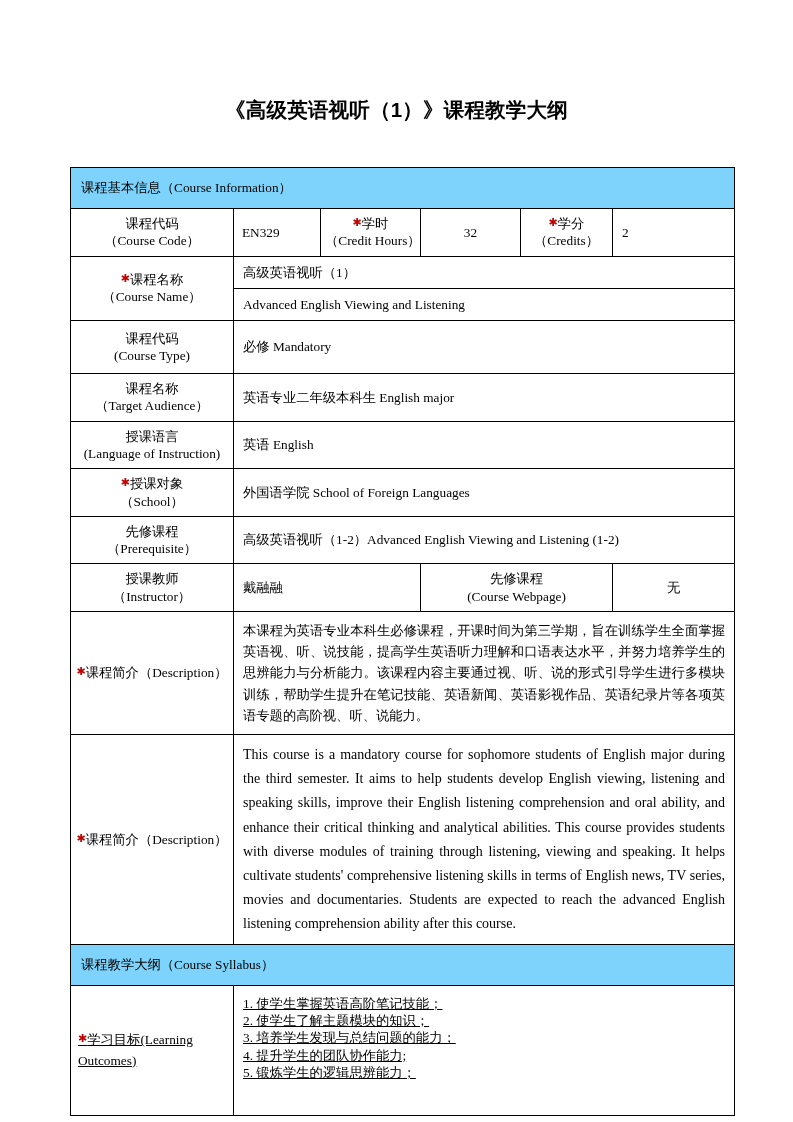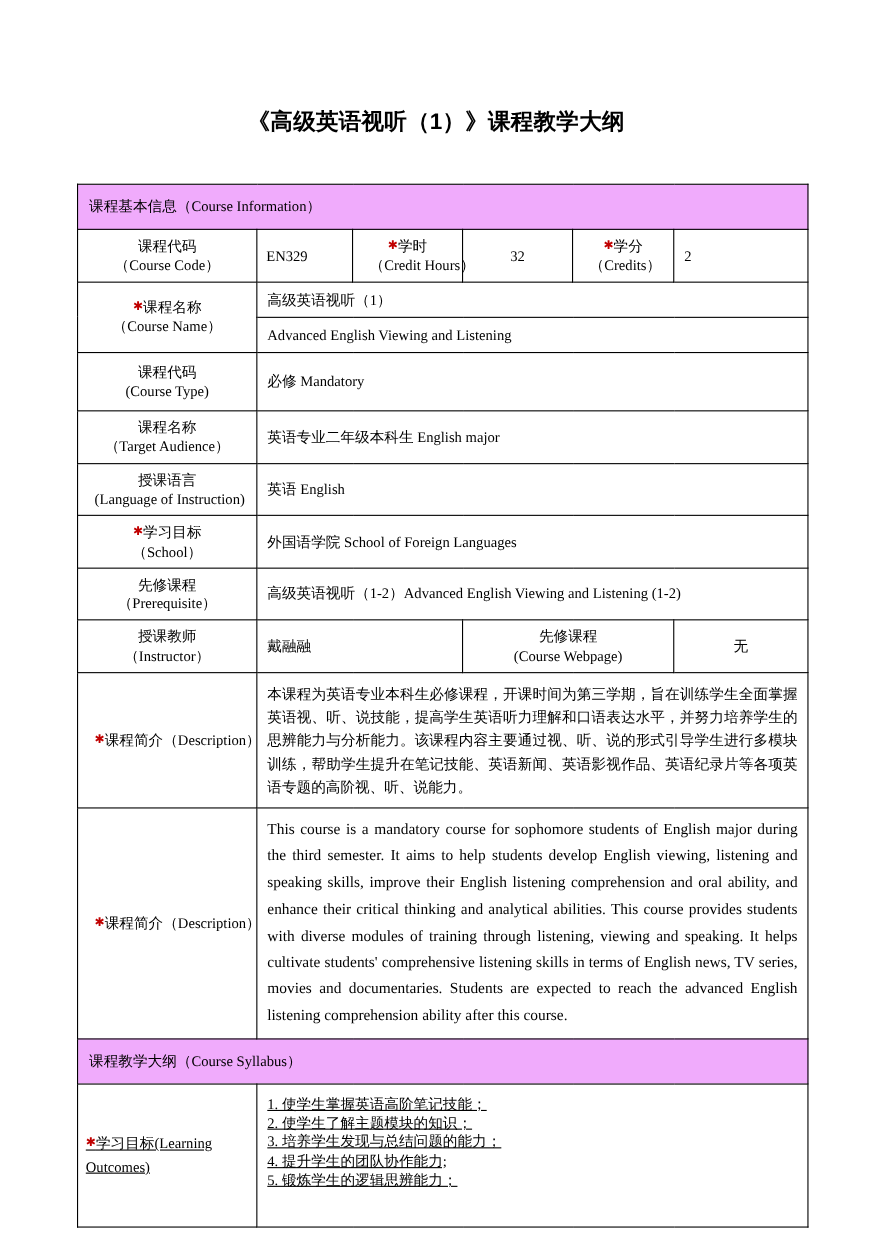"课程基本信息（Course Information）" .section-head { background: #f0abfc -> #7dd3fc }
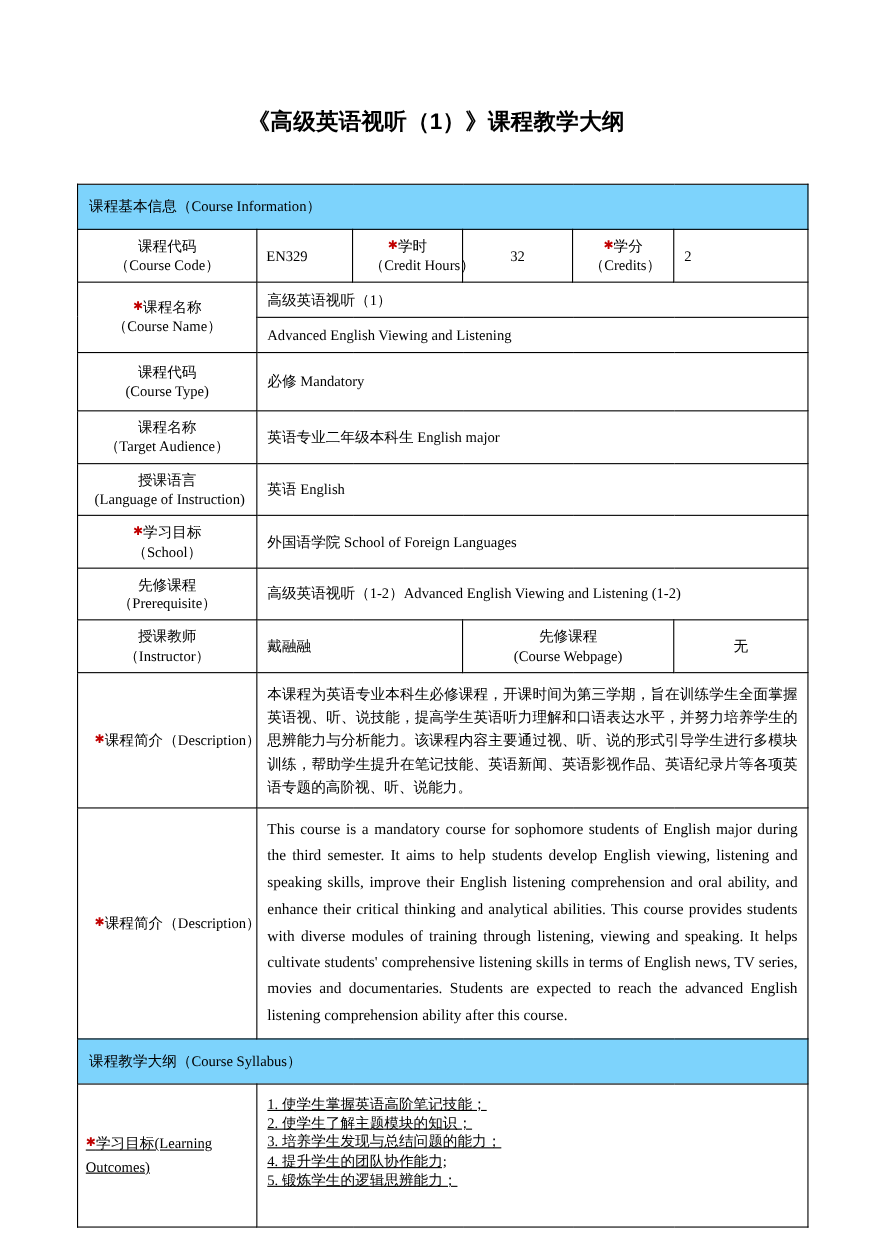"课程代码" .label-cell { padding: 6px 15px !important -> 6px 4px !important }
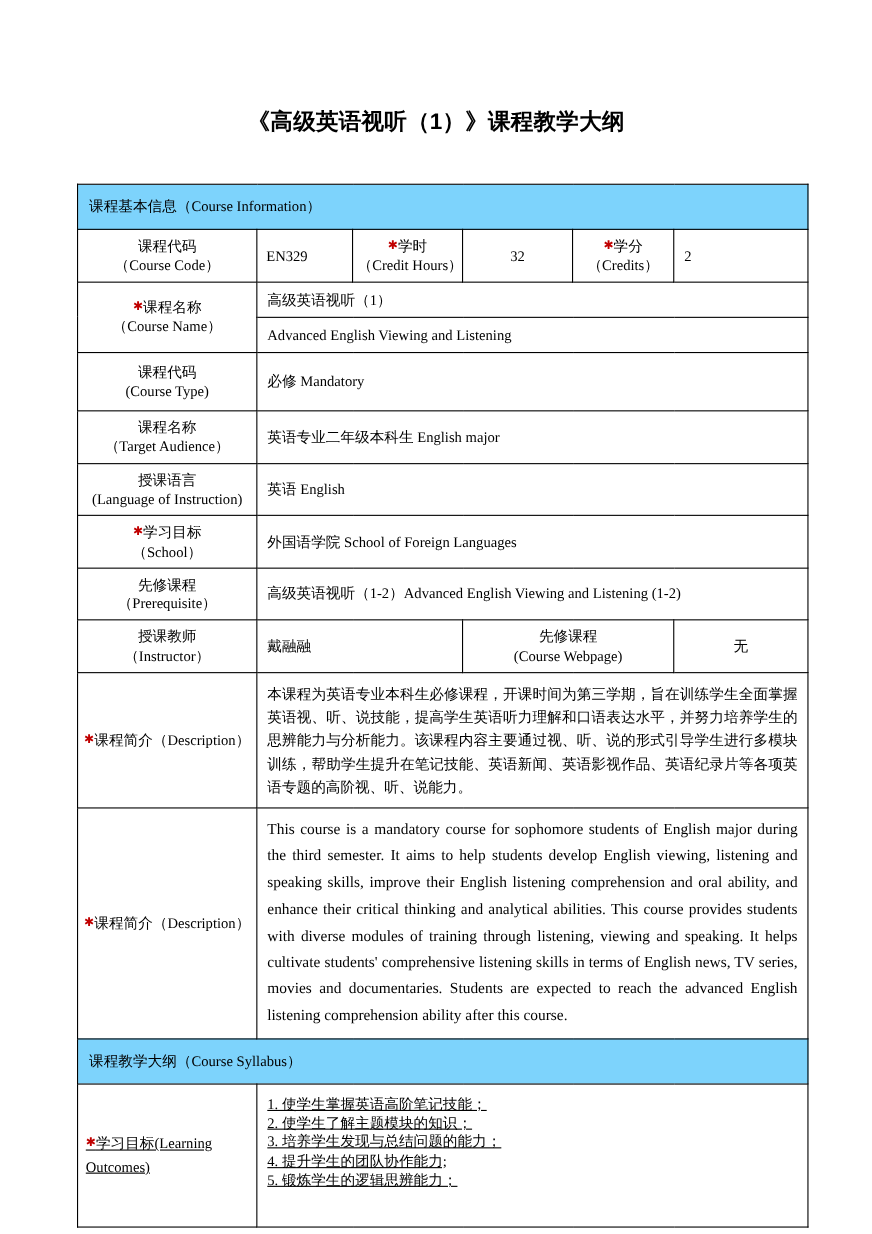"学习目标" span { text: 学习目标 -> 授课对象 }
